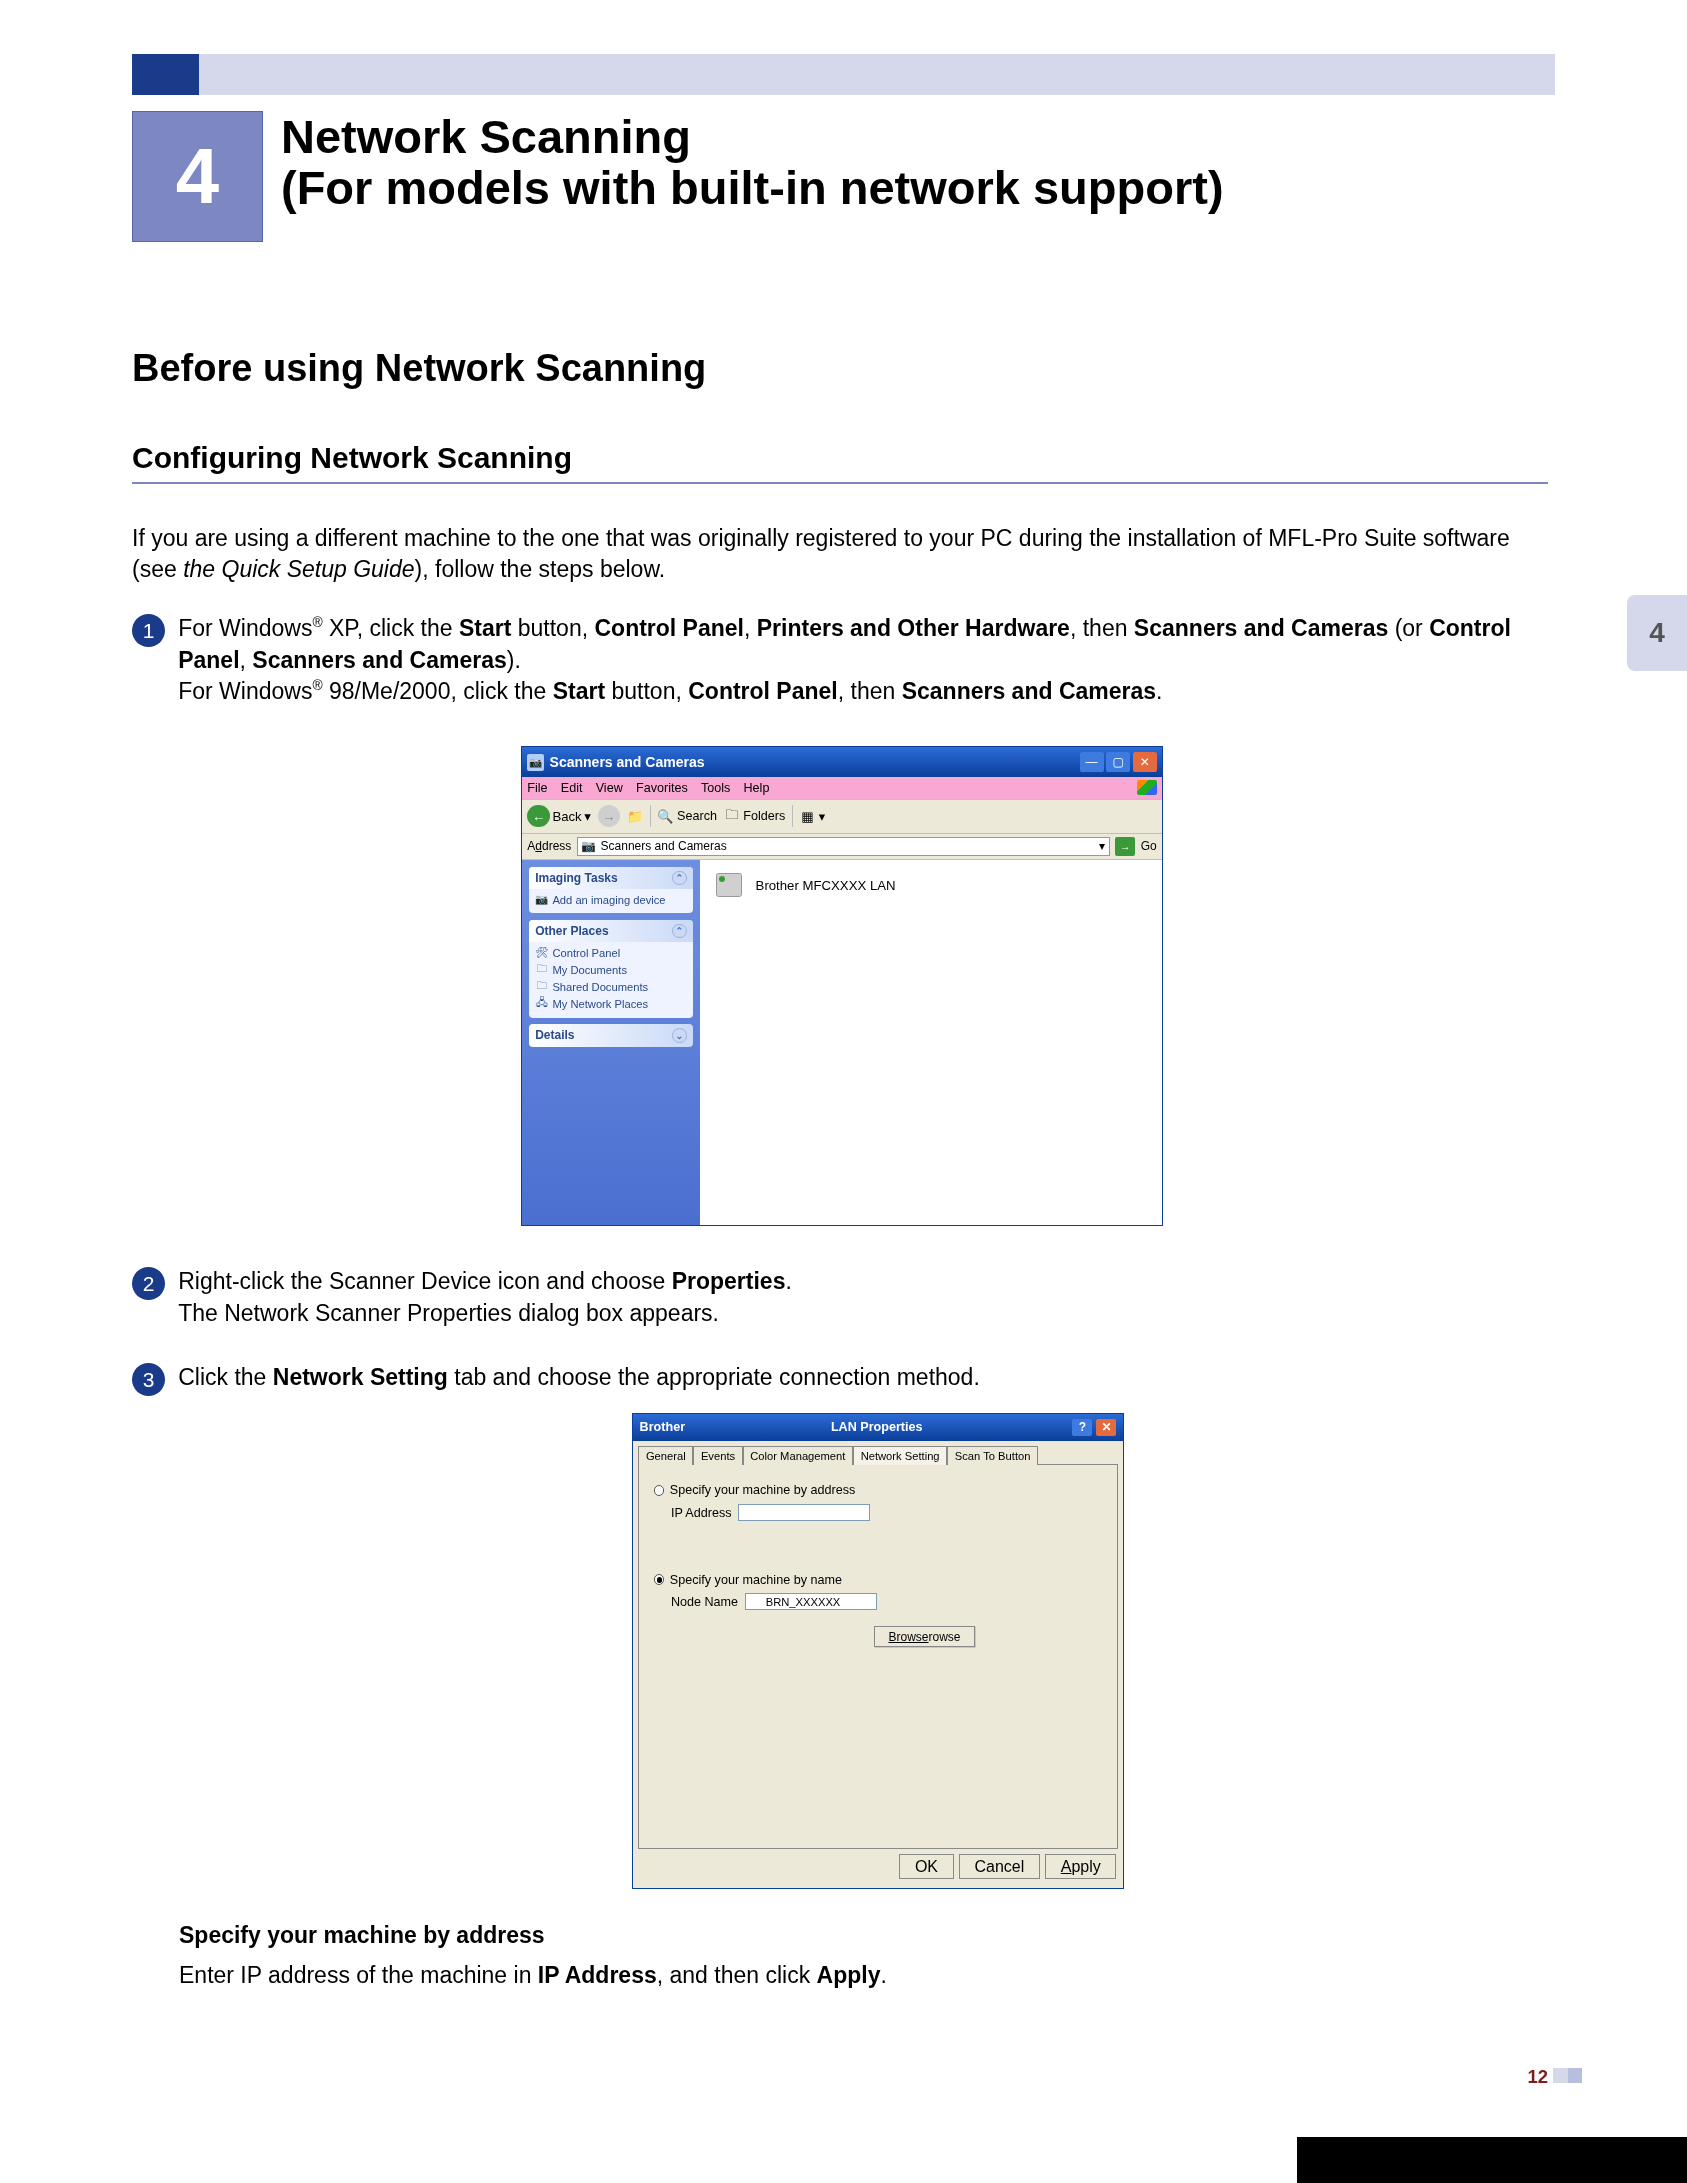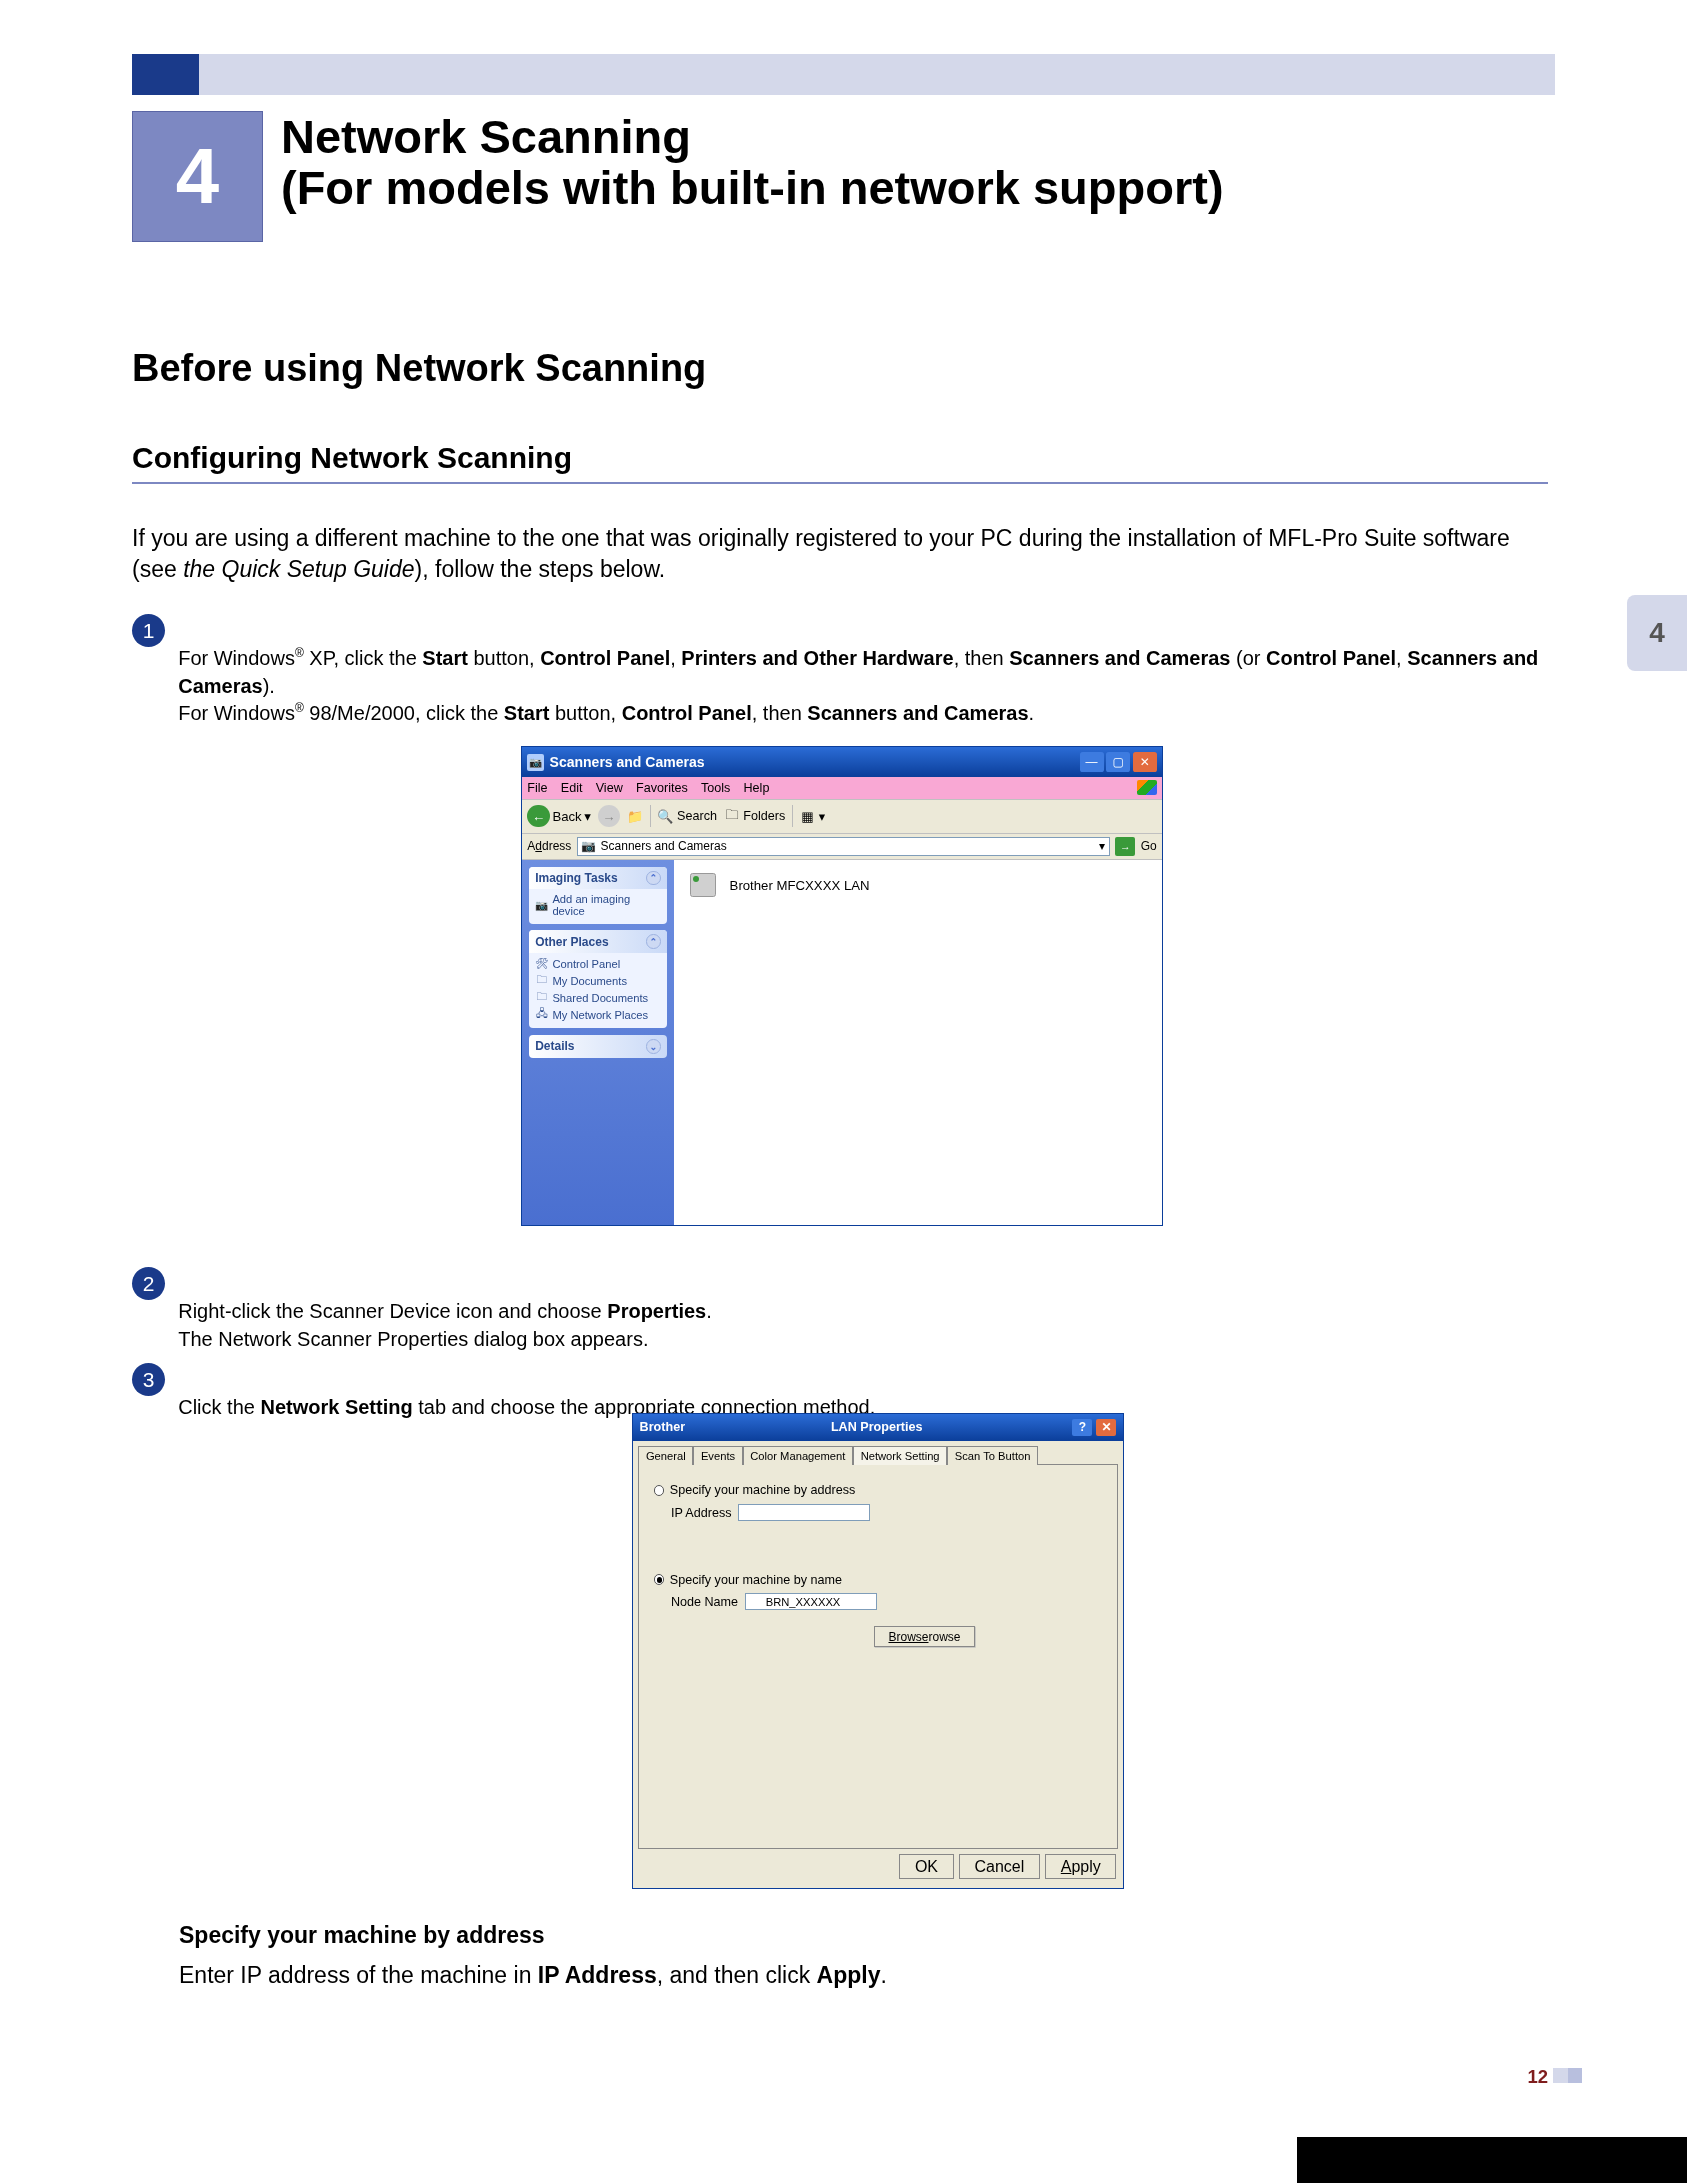"For Windows® XP, click the" .step-text { font-size: 20px -> 23px; margin-top: 32px -> none }
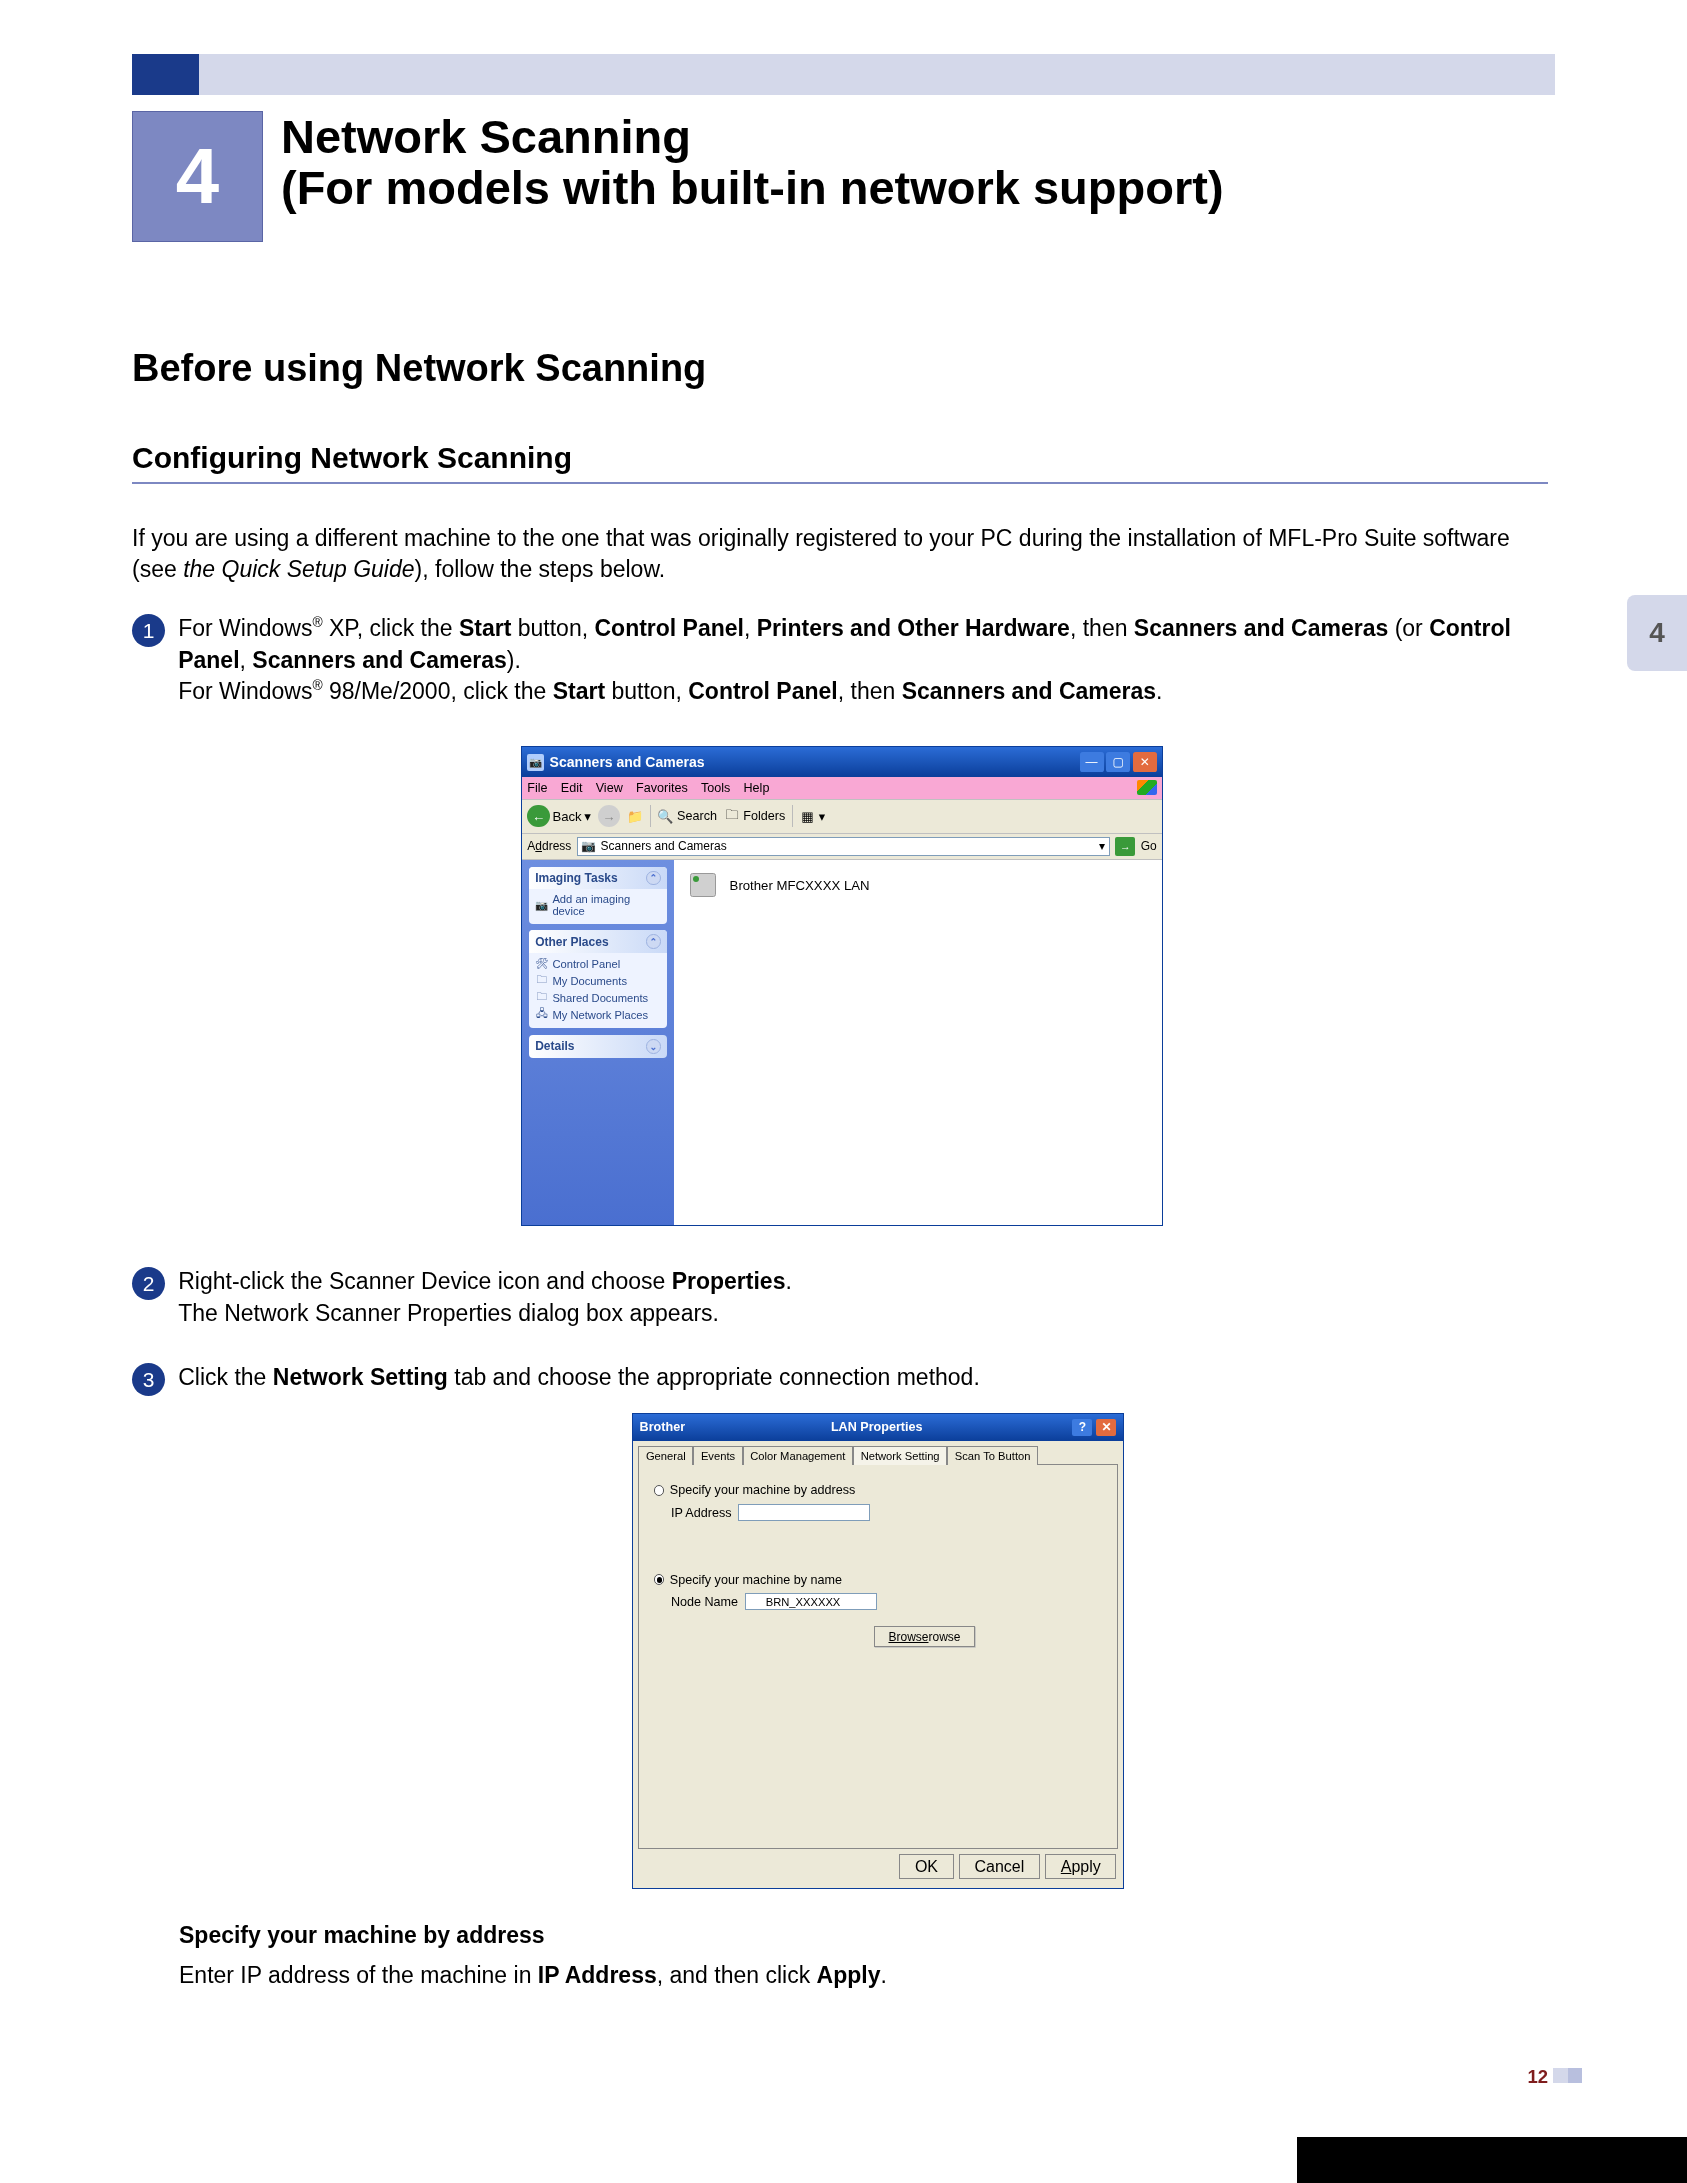"Imaging Tasks" .s1-side { width: 152px -> 178px }
